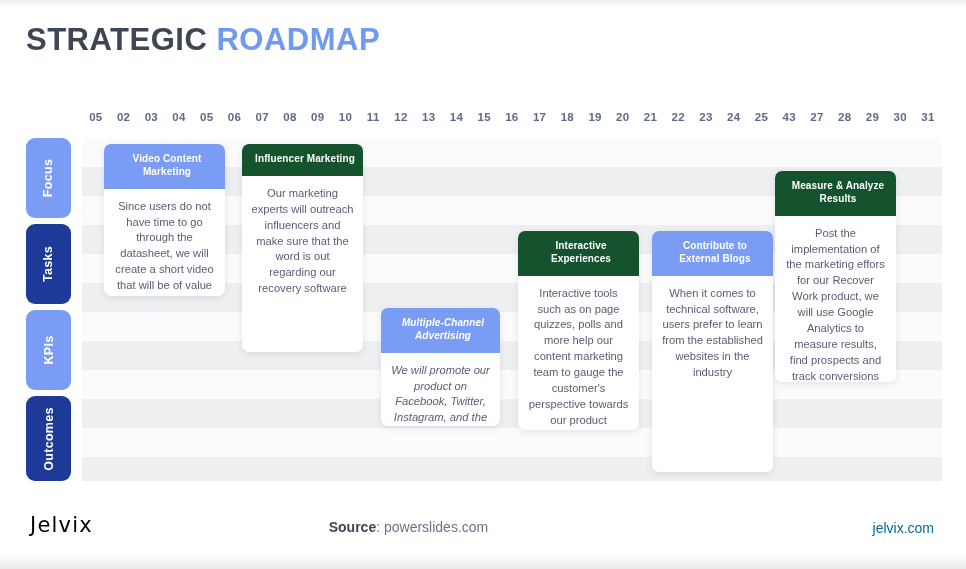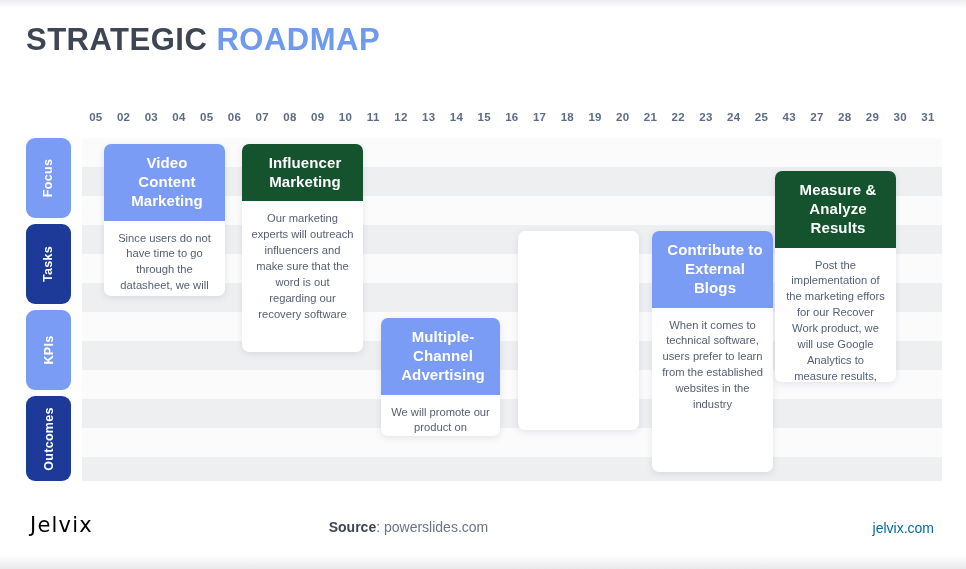"Video Content Marketing" .card-head { font-size: 15px -> 10px }
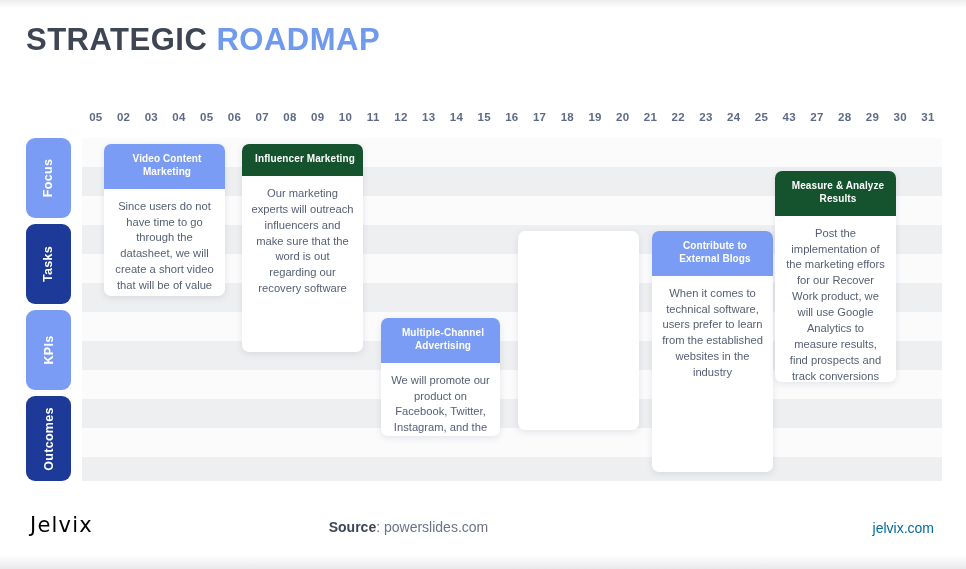"Interactive Experiences" div.card-head { html: none -> <div>Interactive Experiences</div> }
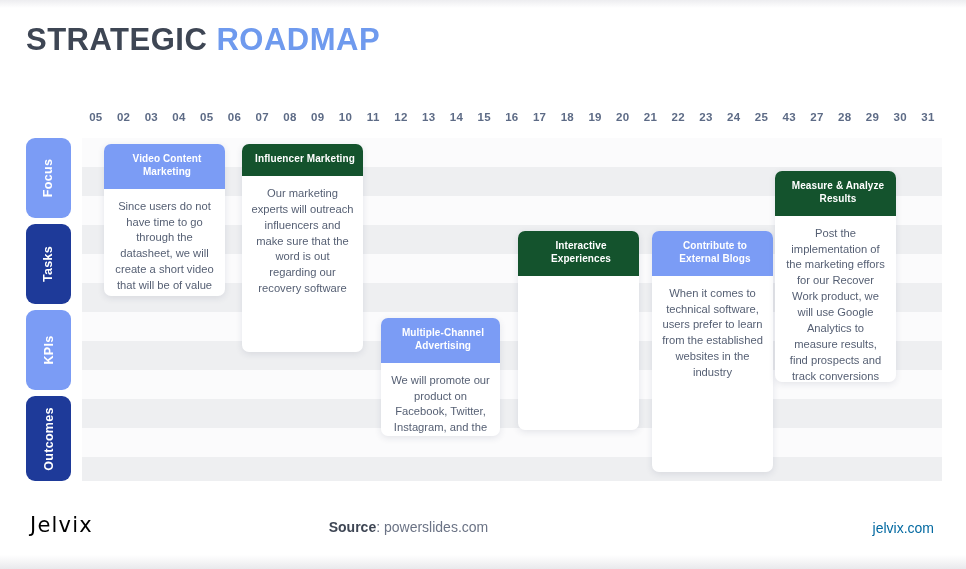"Interactive tools such as on" div.card-body { html: none -> <div>Interactive tools such as on page quizzes, polls and more help our content marketing team to gauge the customer's perspective towards our product</div> }
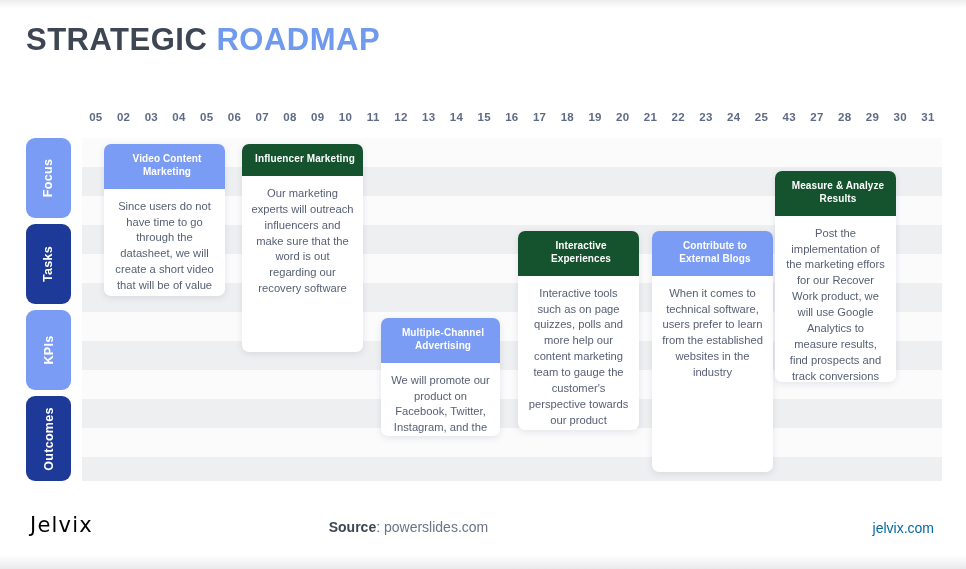"Multiple-Channel Advertising" div.card { font-style: none -> italic; top: 318px -> 308px }
